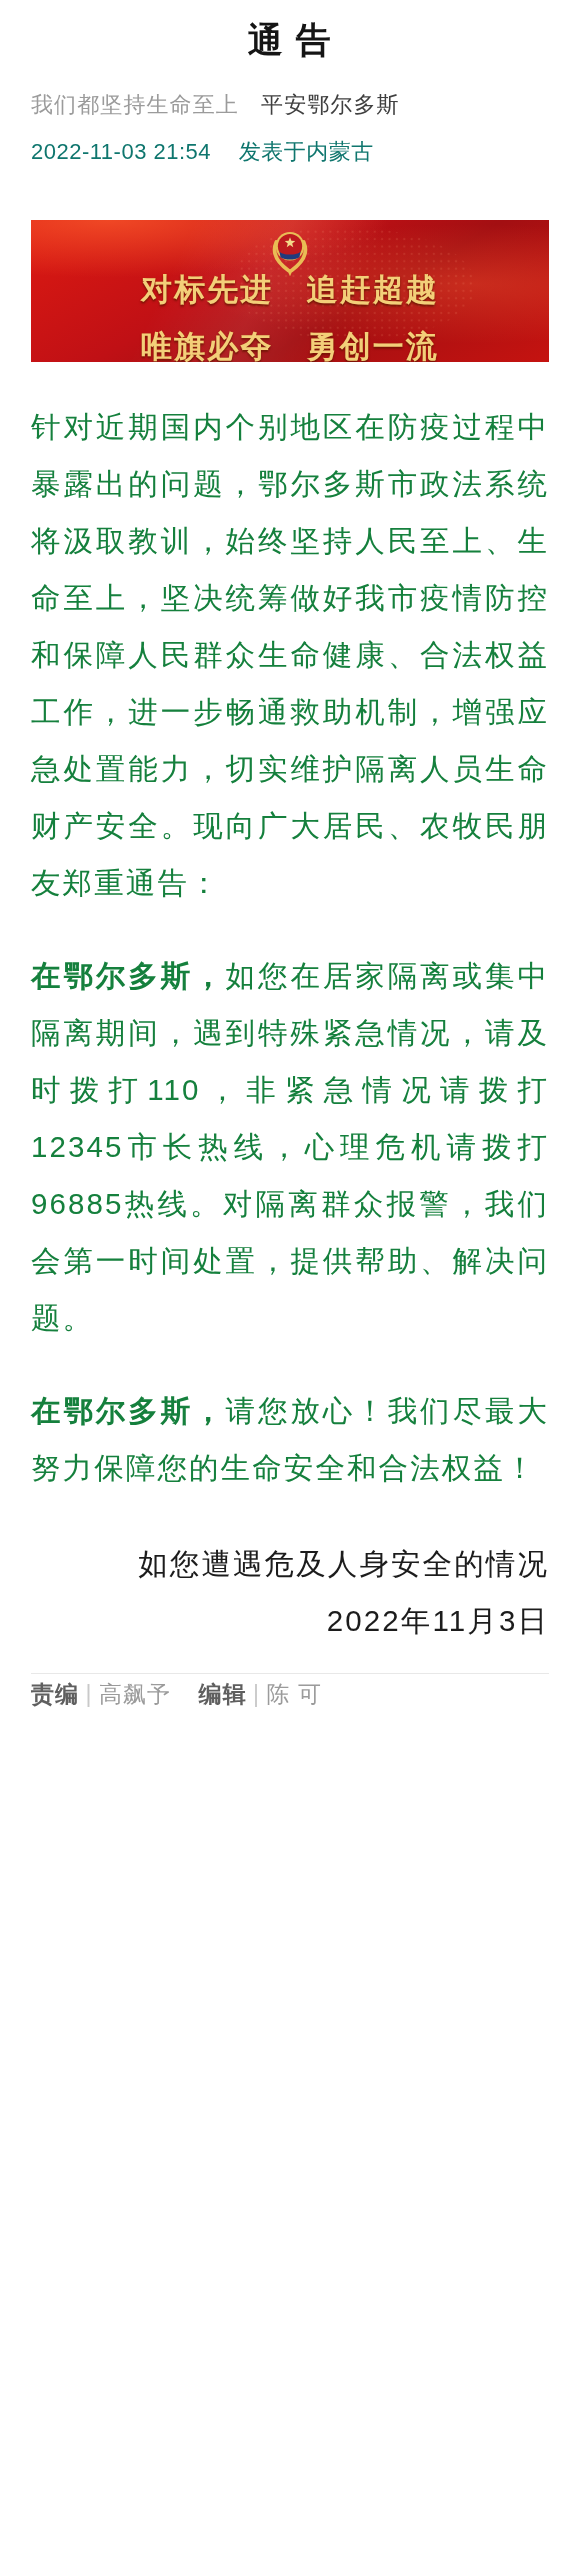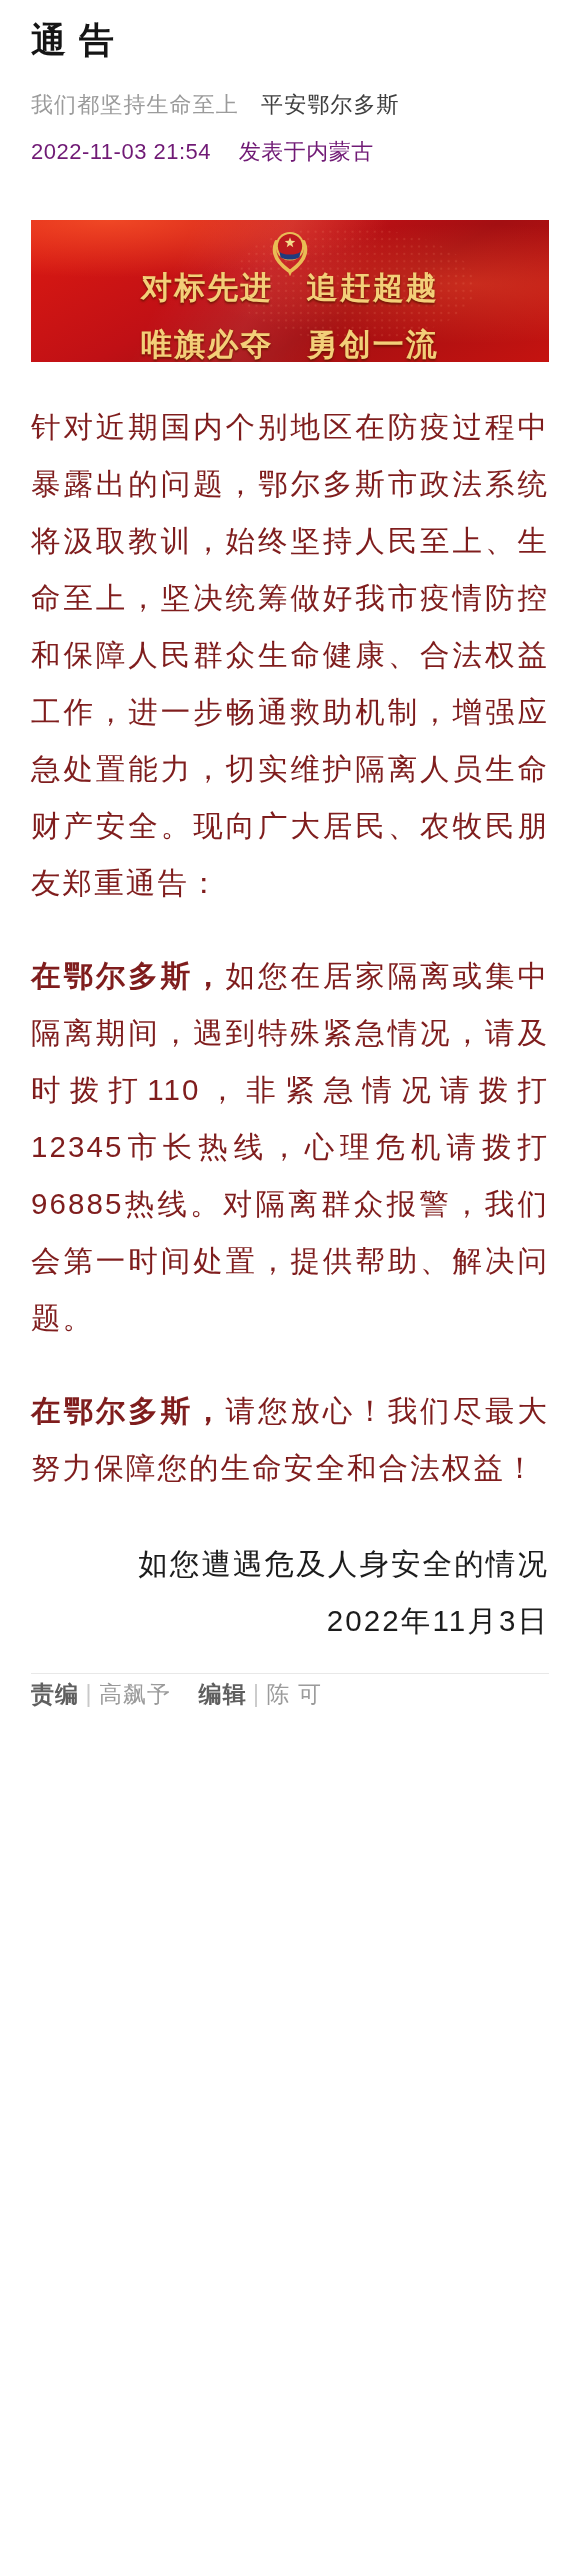"通 告" .title { text-align: none -> center }
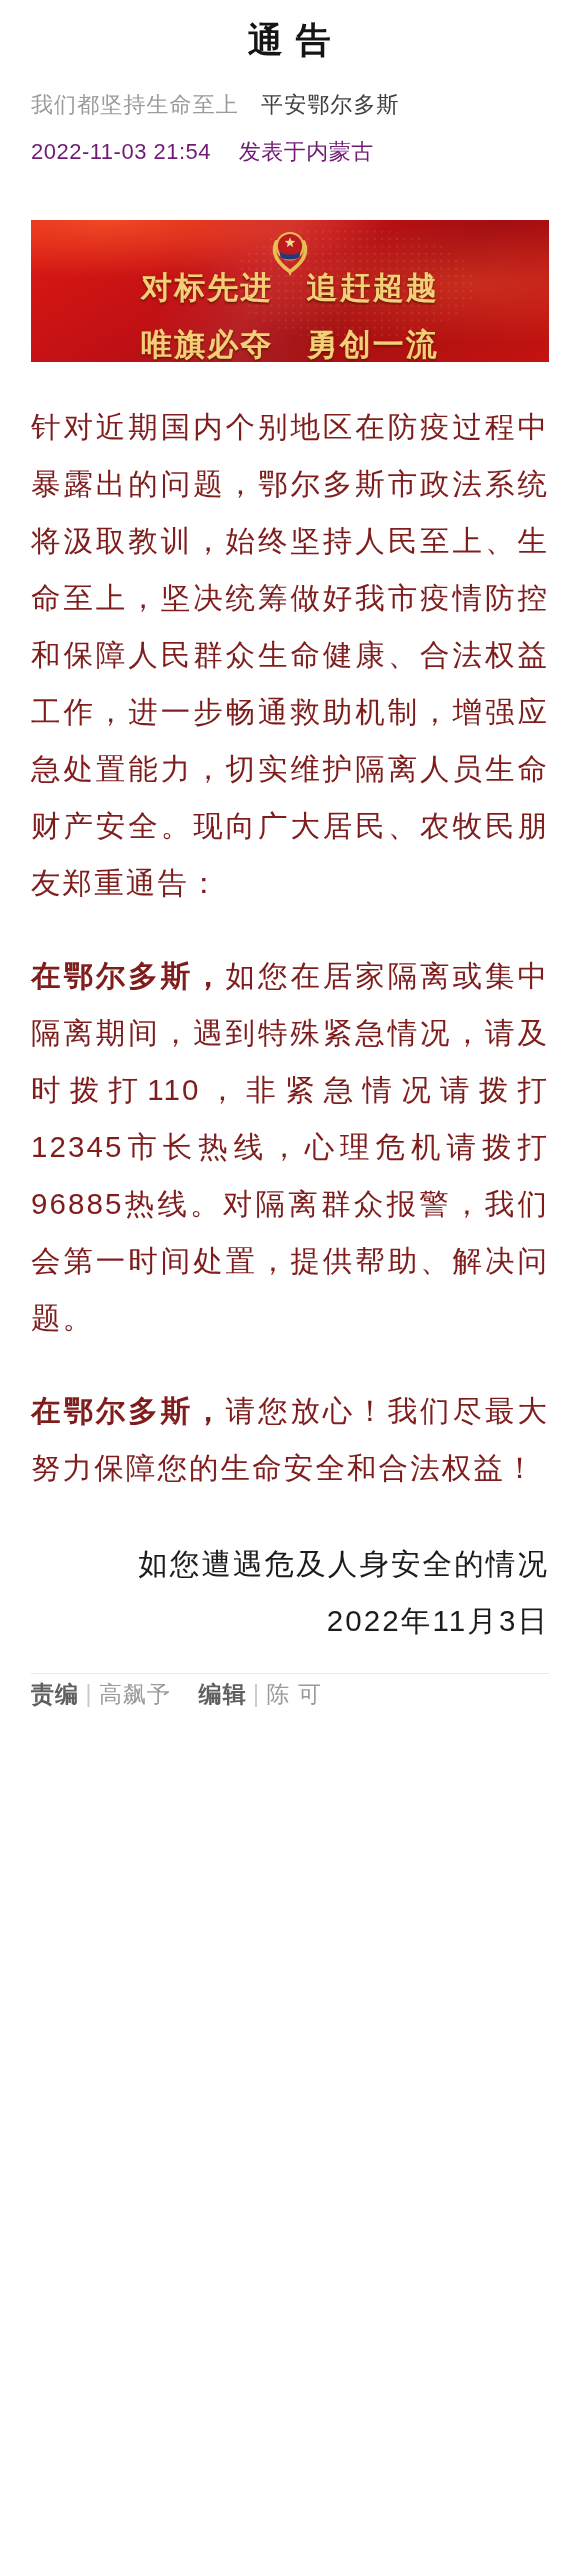"2022-11-03 21:54 发表于内蒙古" .meta { color: #701a75 -> #0f766e }
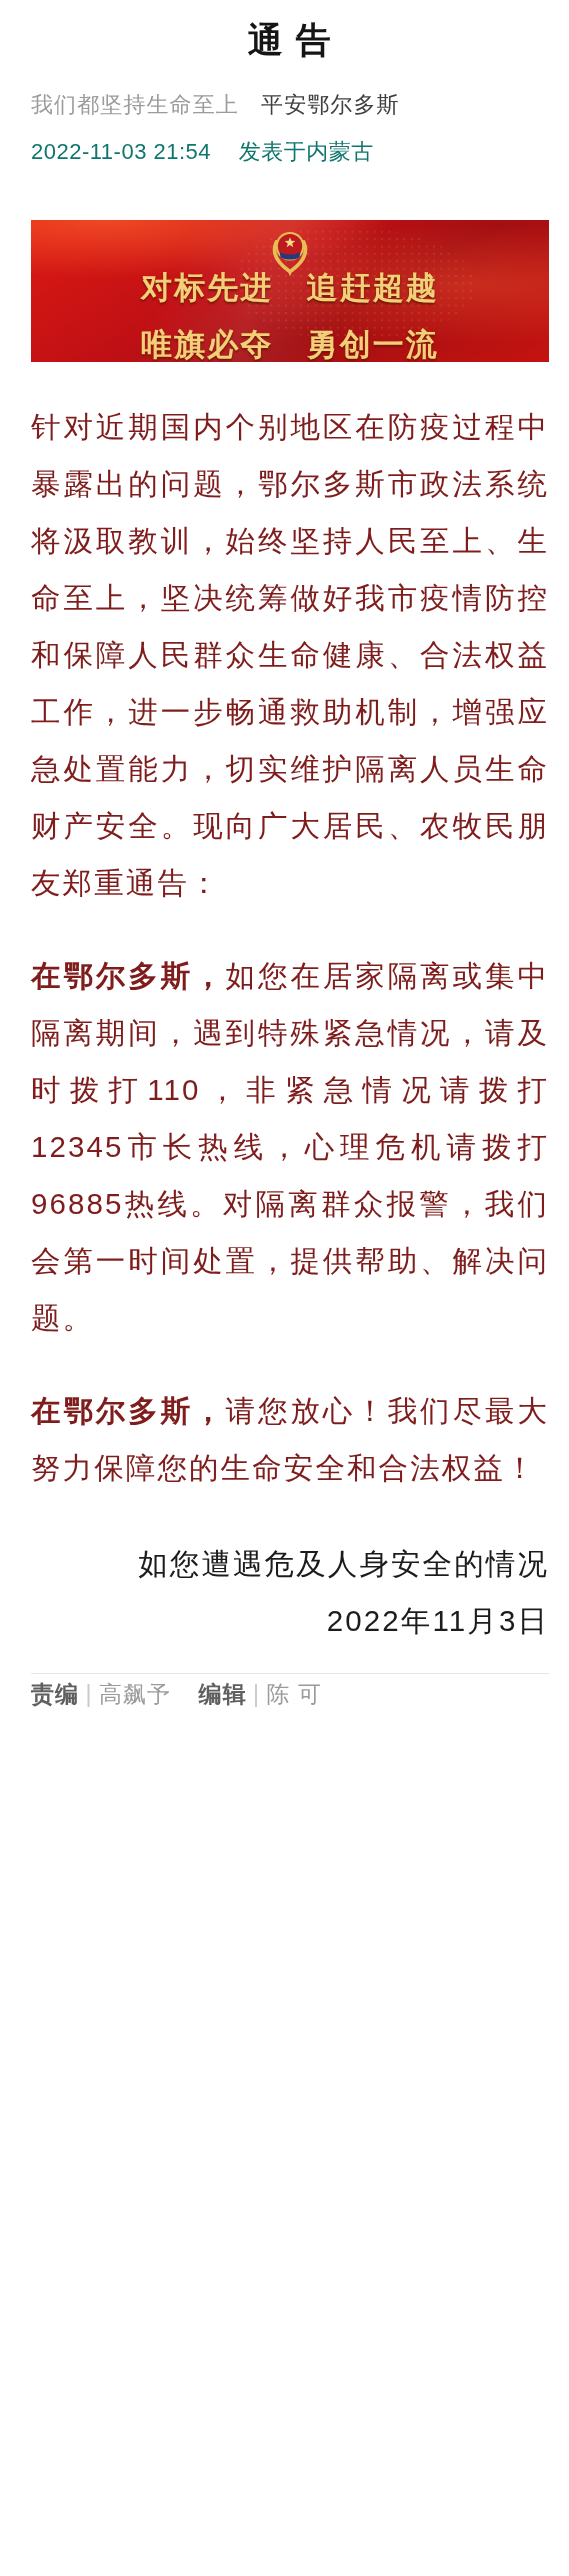"对标先进 追赶超越" .slogan-line { font-family: Liberation Mono, monospace -> Liberation Sans, sans-serif }
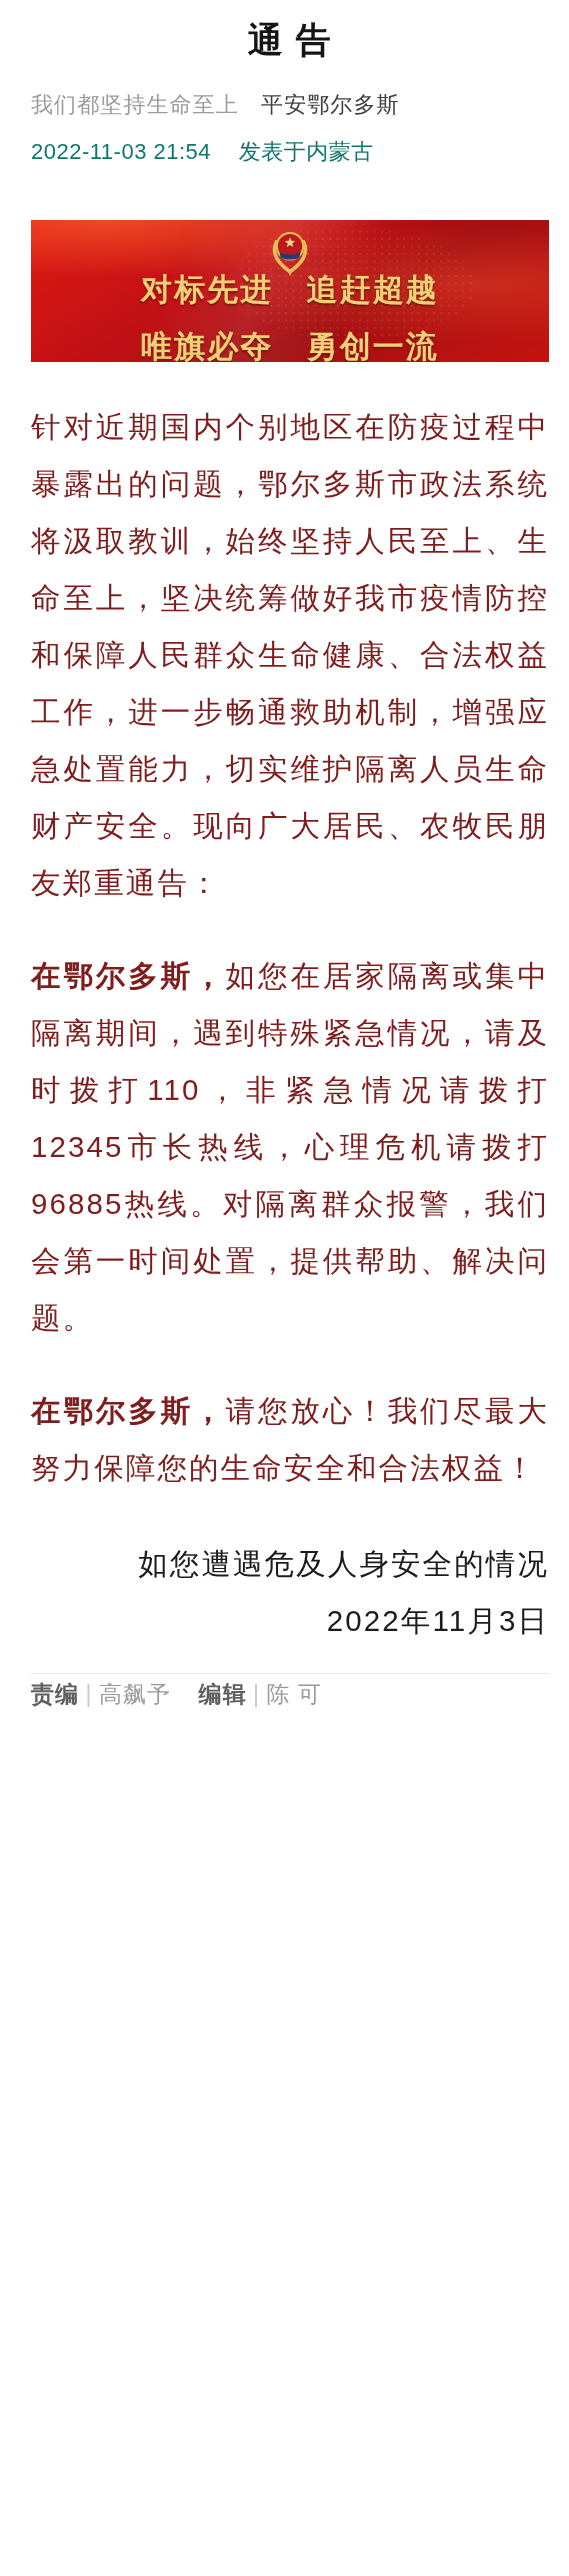"针对近期国内个别地区在防疫过程中暴露出的问题，鄂尔多斯市政法系统将汲取教训，始终" .article p { color: #7f1d1d -> #15803d }
